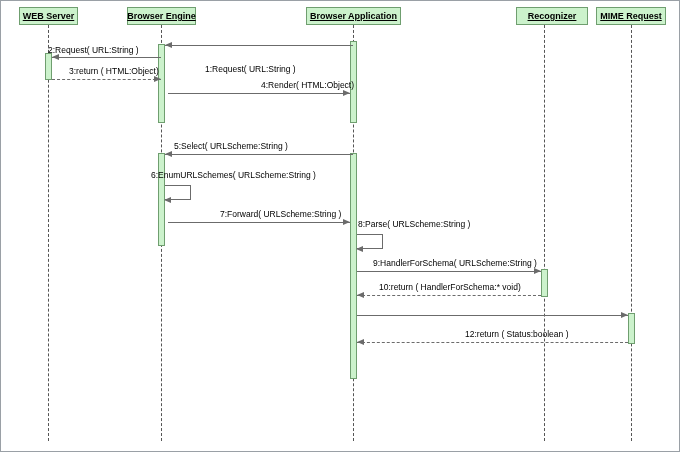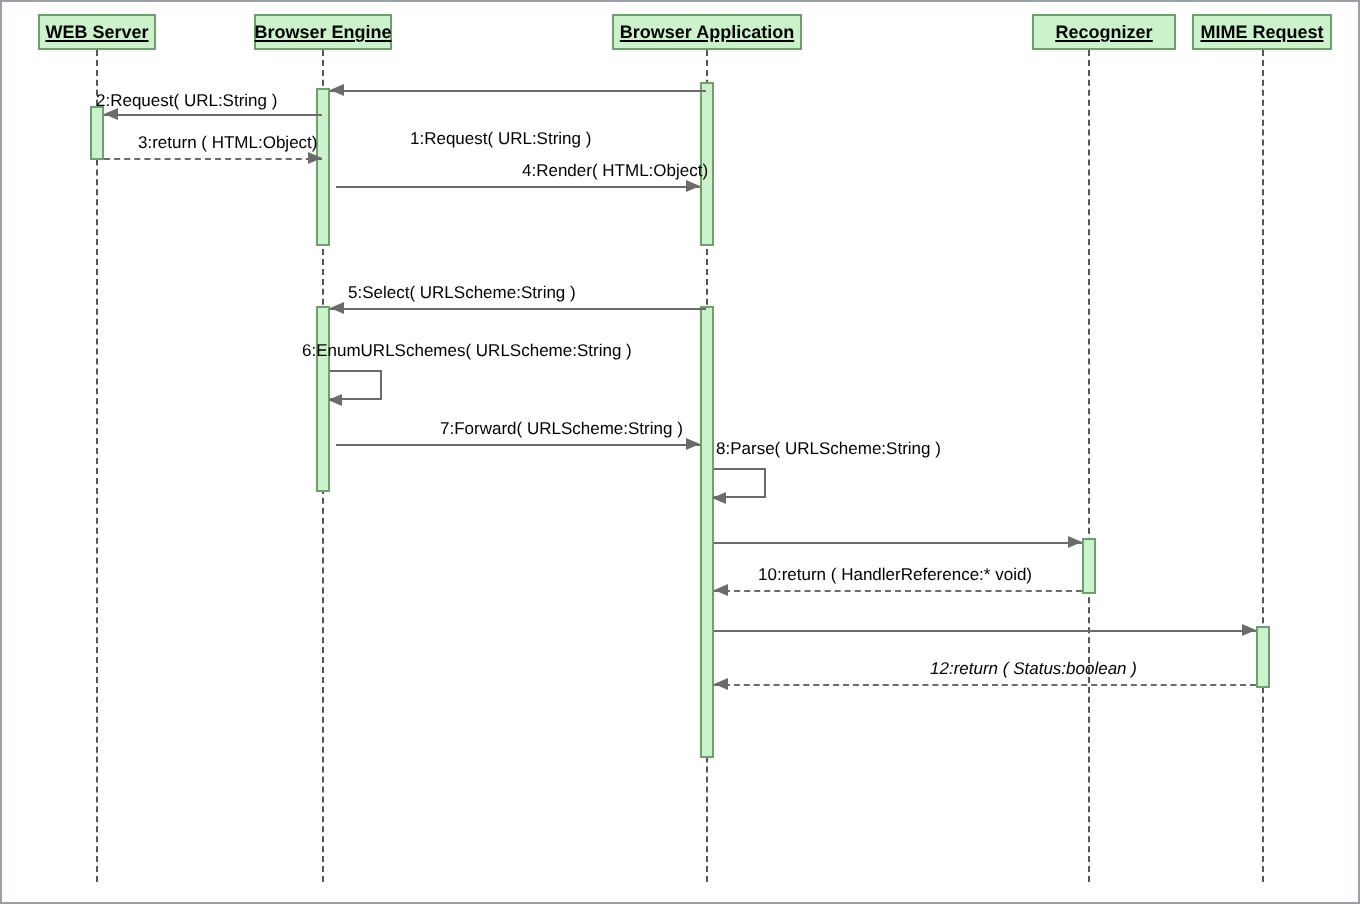"9:HandlerForSchema( URLScheme:String )" div.msglabel { html: none -> <div>9:HandlerForSchema( URLScheme:String )</div> }
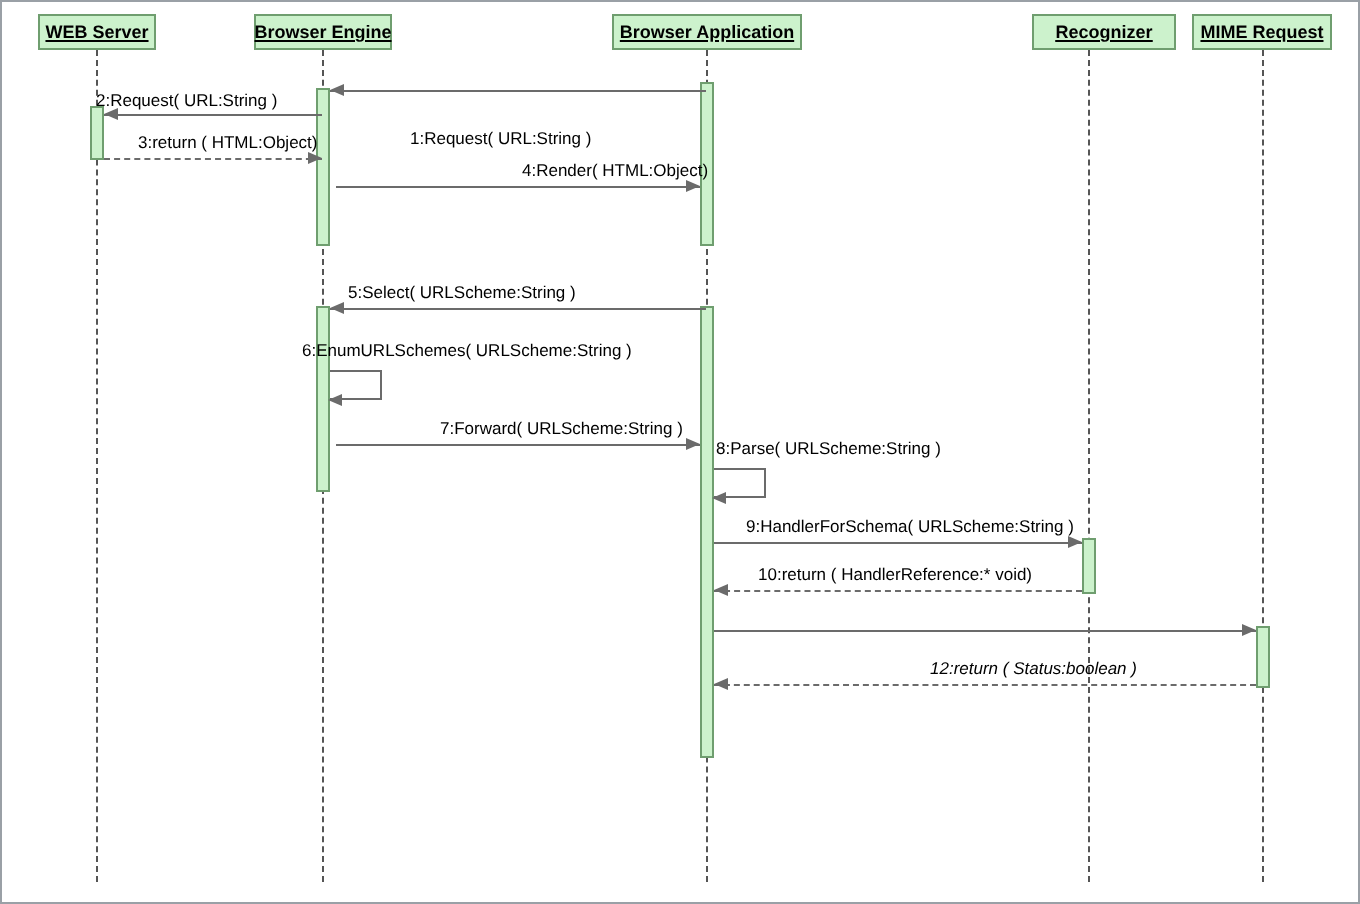"10:return ( HandlerReference:* void)" div.msglabel { text: HandlerReference -> HandlerForSchema }
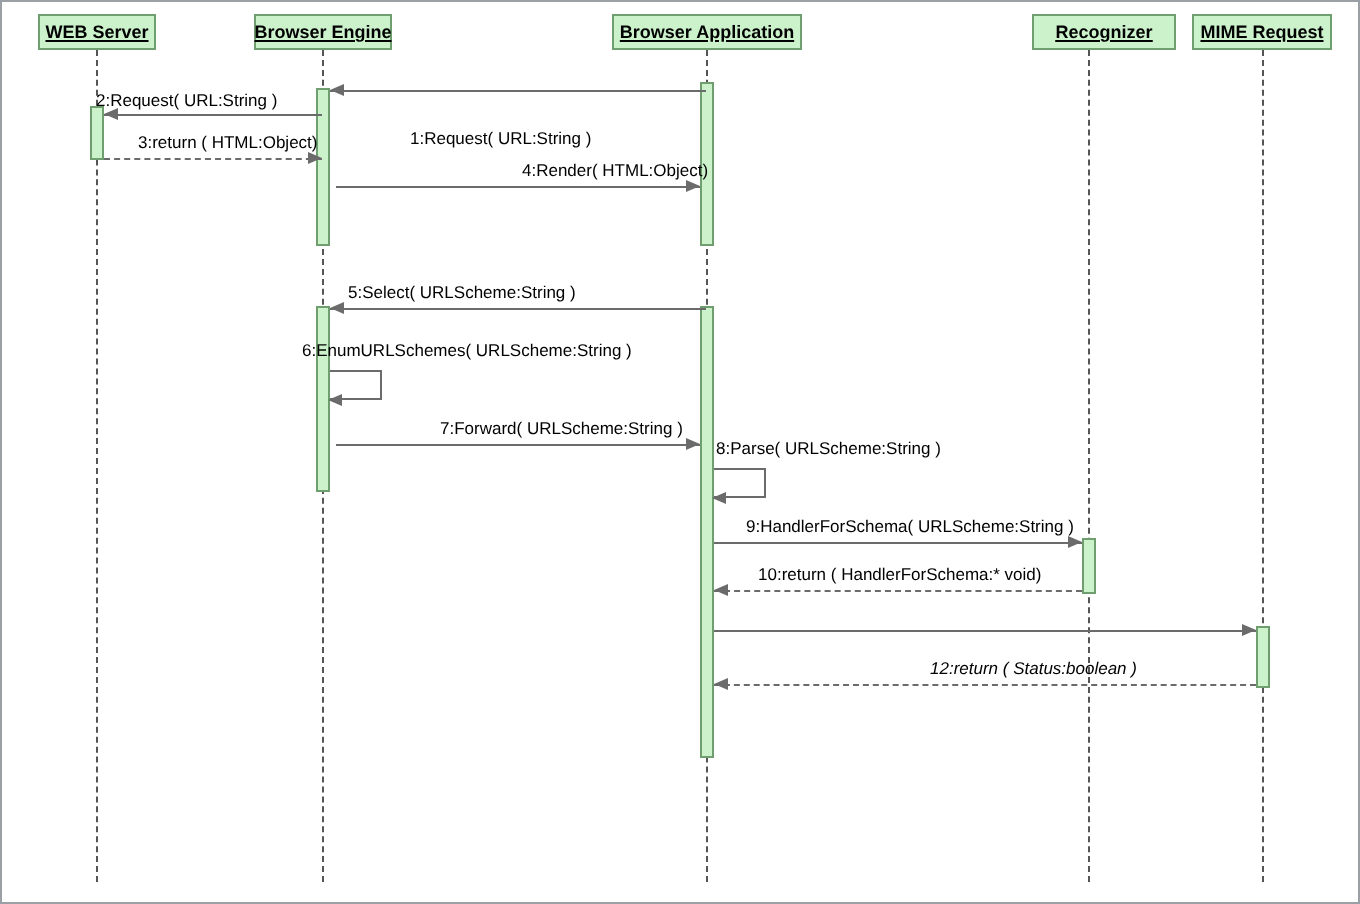"12:return ( Status:boolean )" div.msglabel { font-style: italic -> none }
